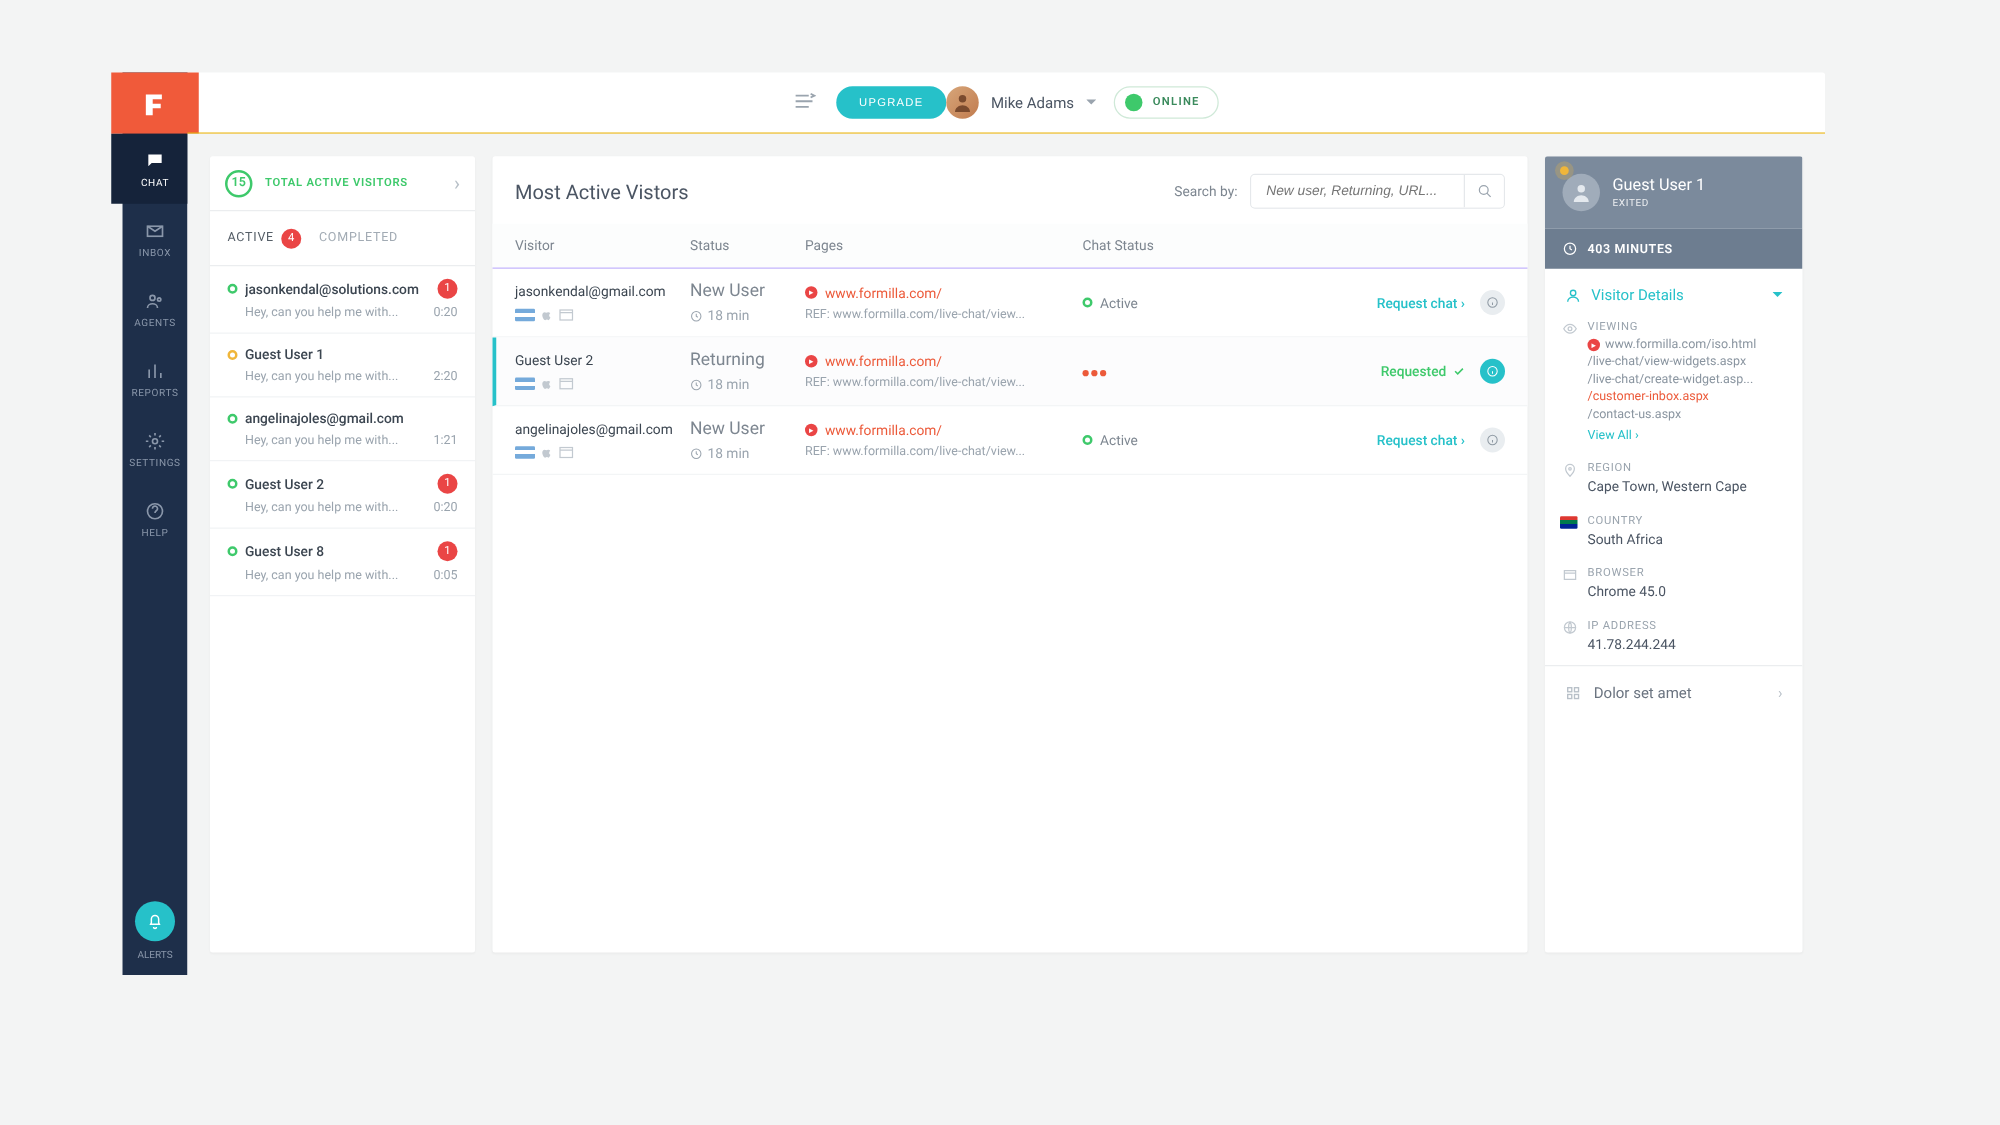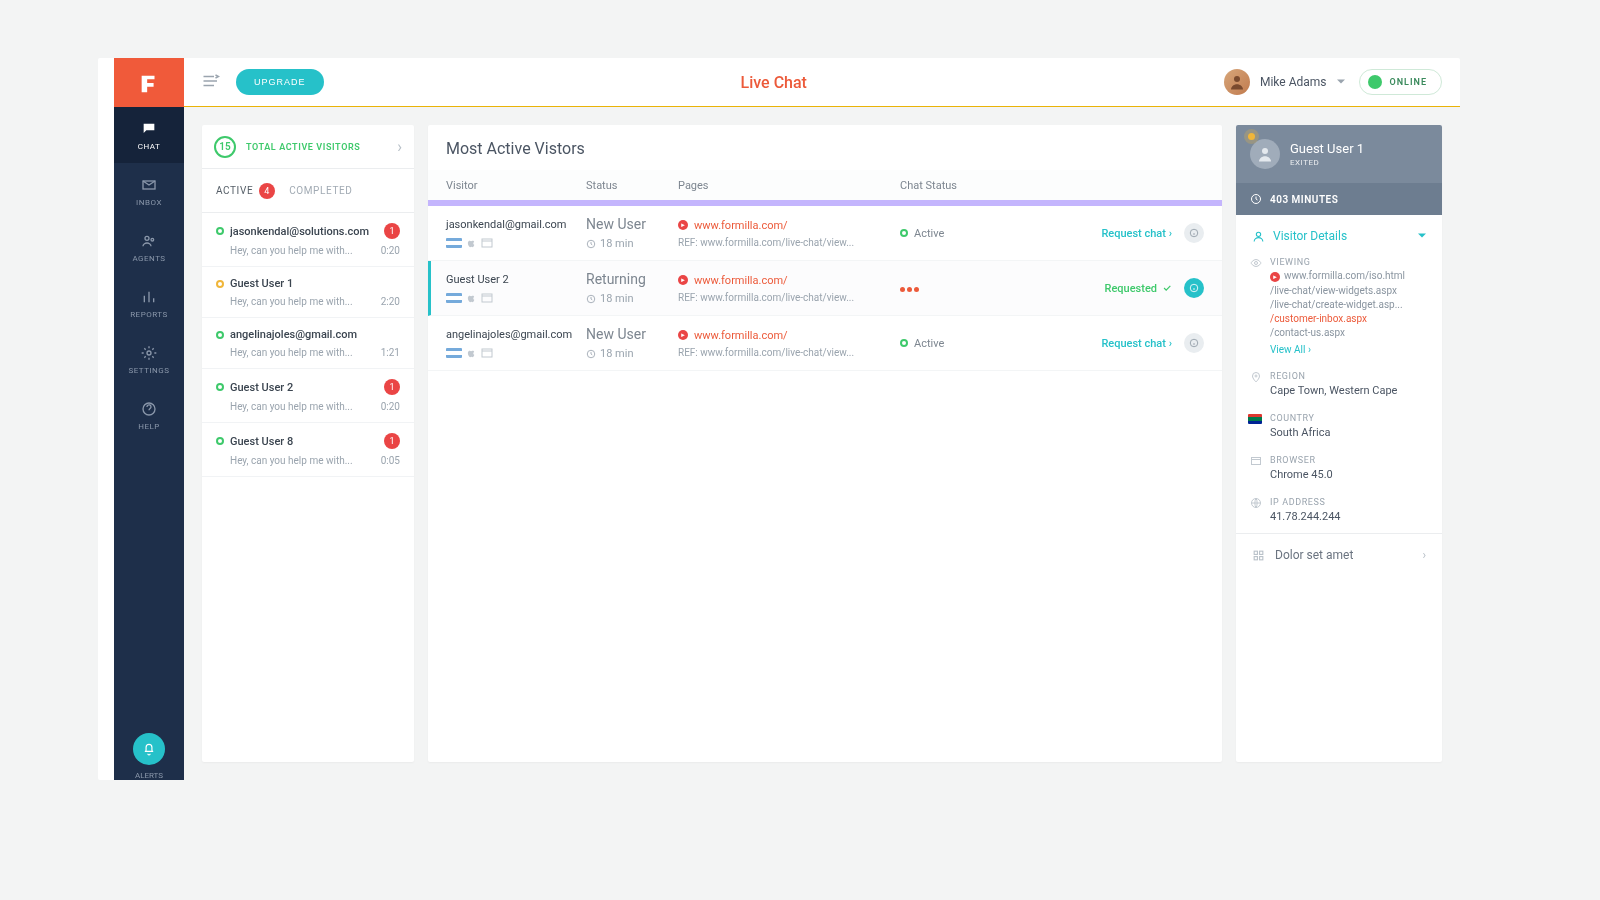"Live Chat" div.title { html: <div>Live Chat</div> -> none }
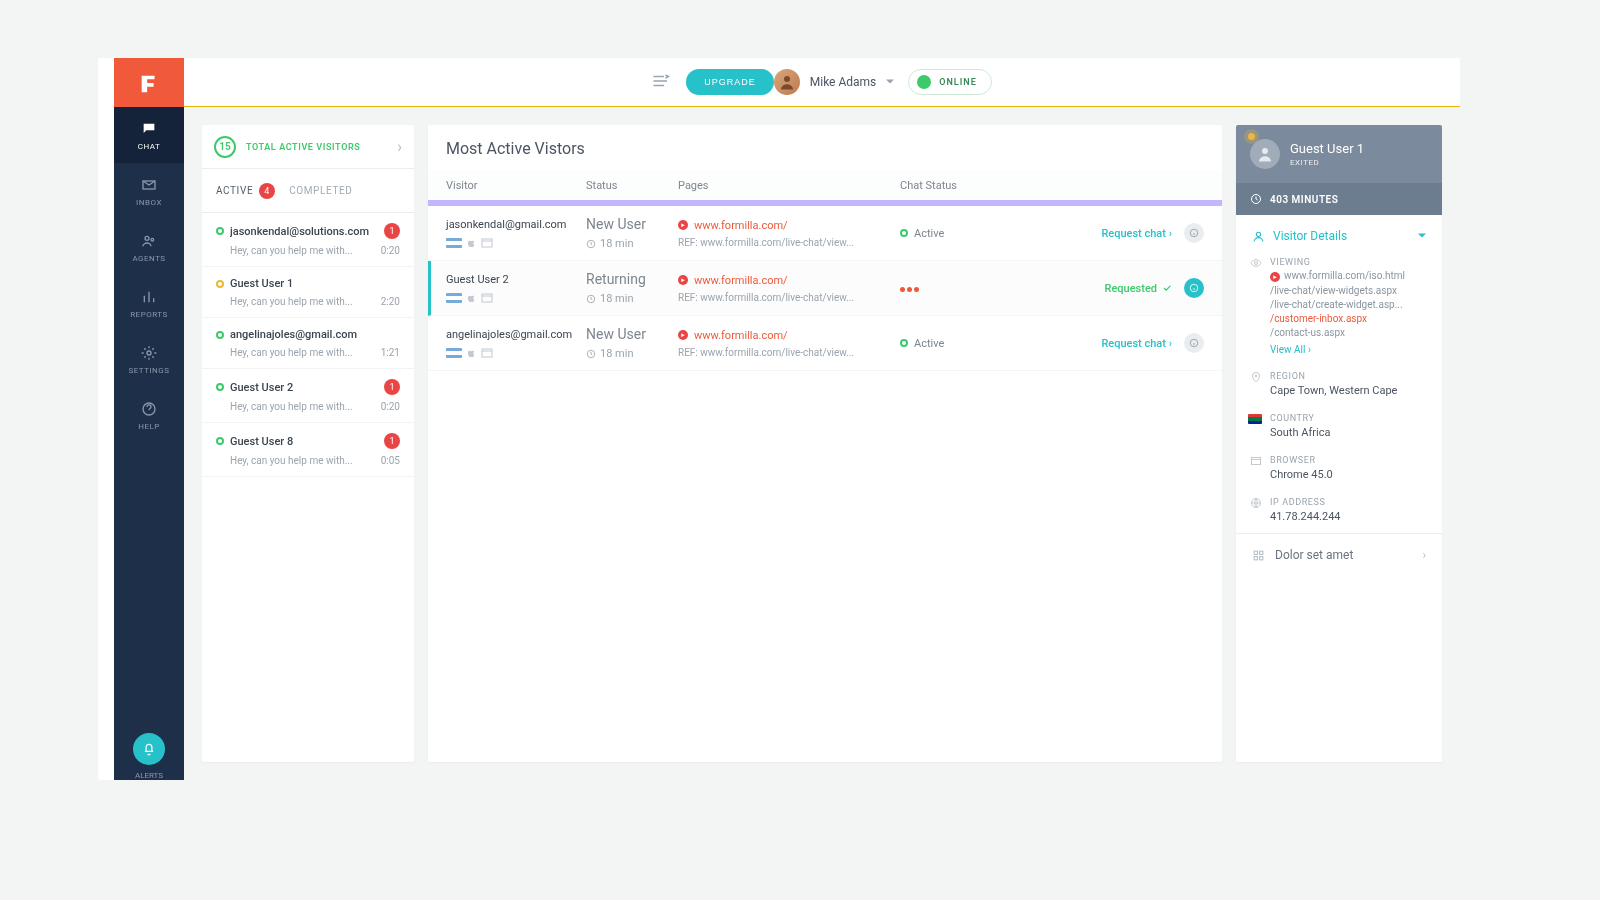"CHAT" .sidebar { margin-left: 16px -> none; width: 70px -> 52px }
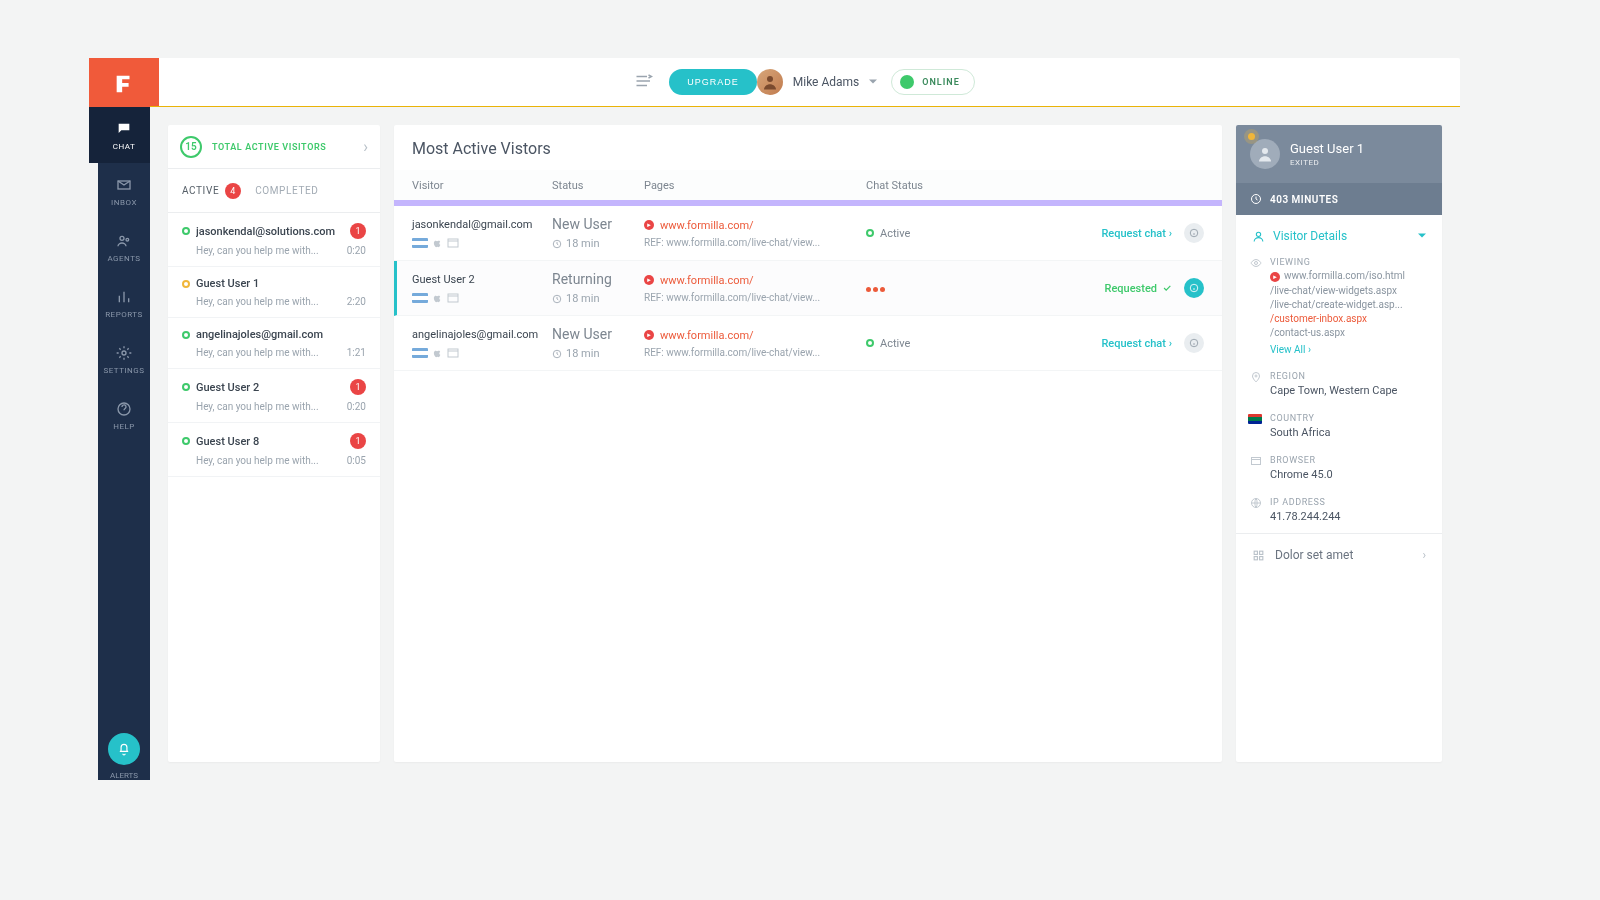"Search by:" div.search-wrap { html: none -> <div> <span>Search by:</span> <div> <input> <button> <svg> <circle></circle> <path></path> </svg> </button> </div> </div> }
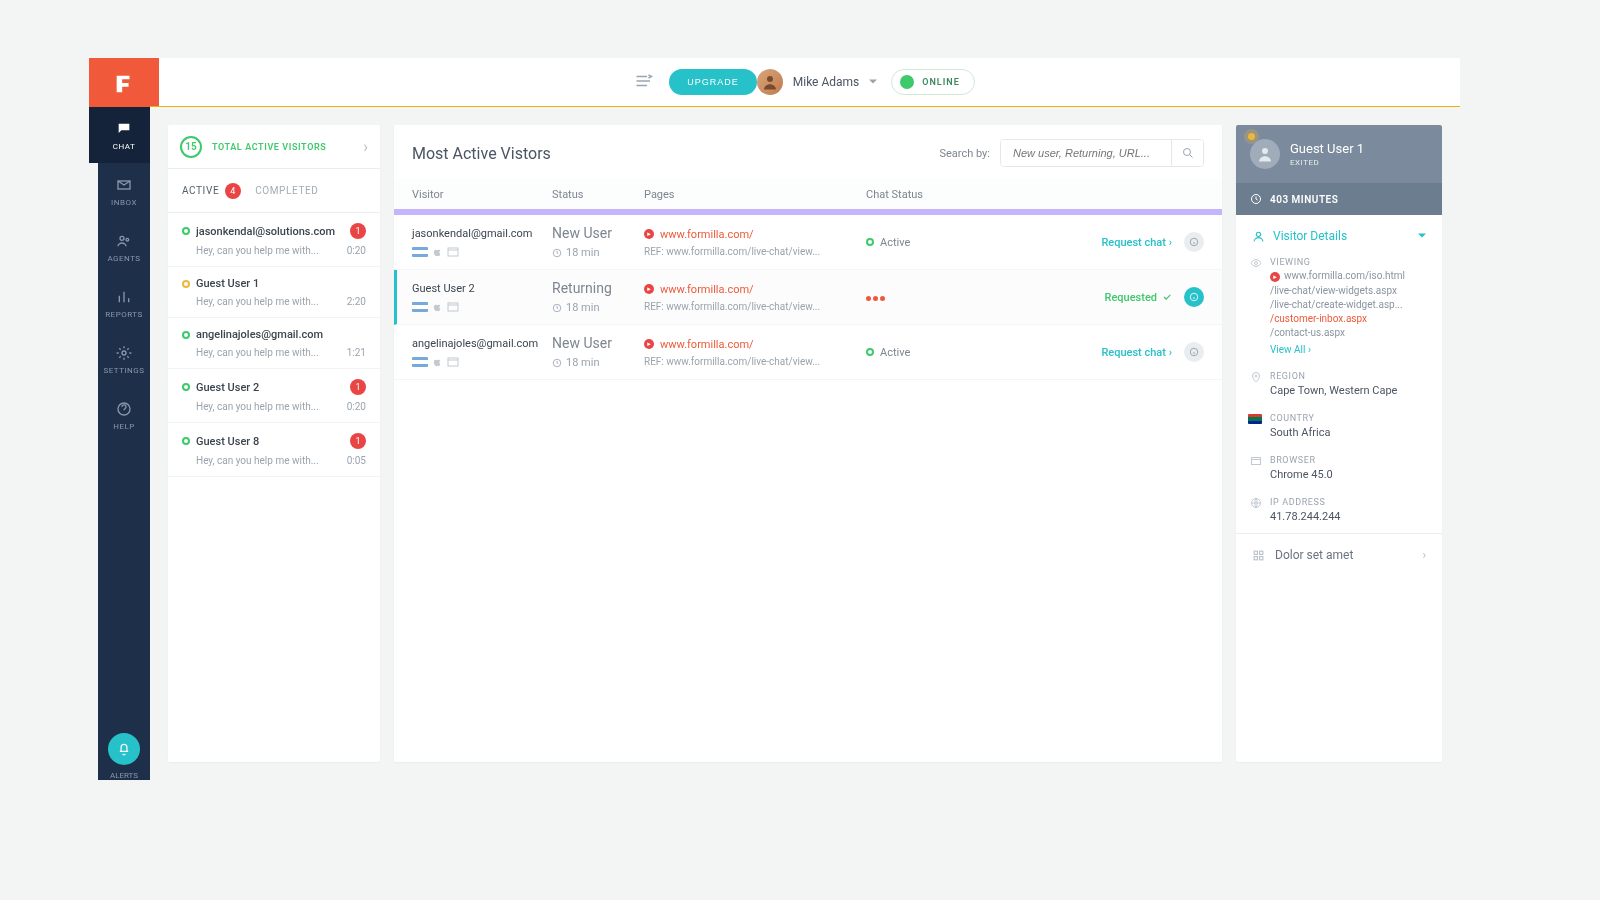"Visitor" .thead { border-bottom: 6px solid #c4b5fd -> 1px solid #c4b5fd }
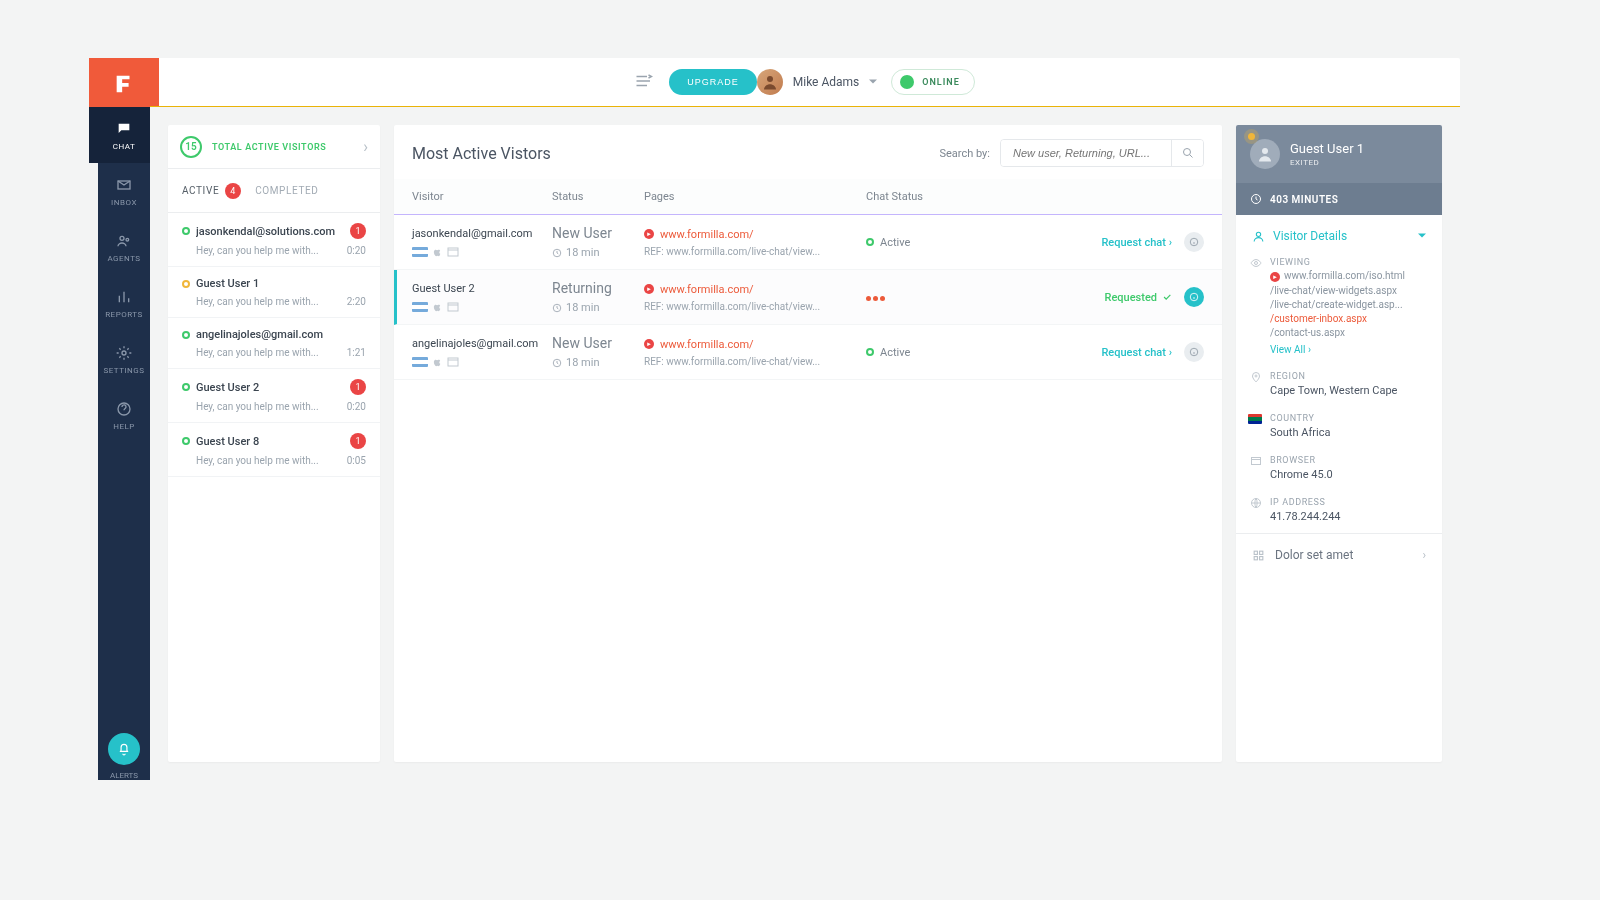"ALERTS" .alerts { padding-bottom: 0 -> 12px }
